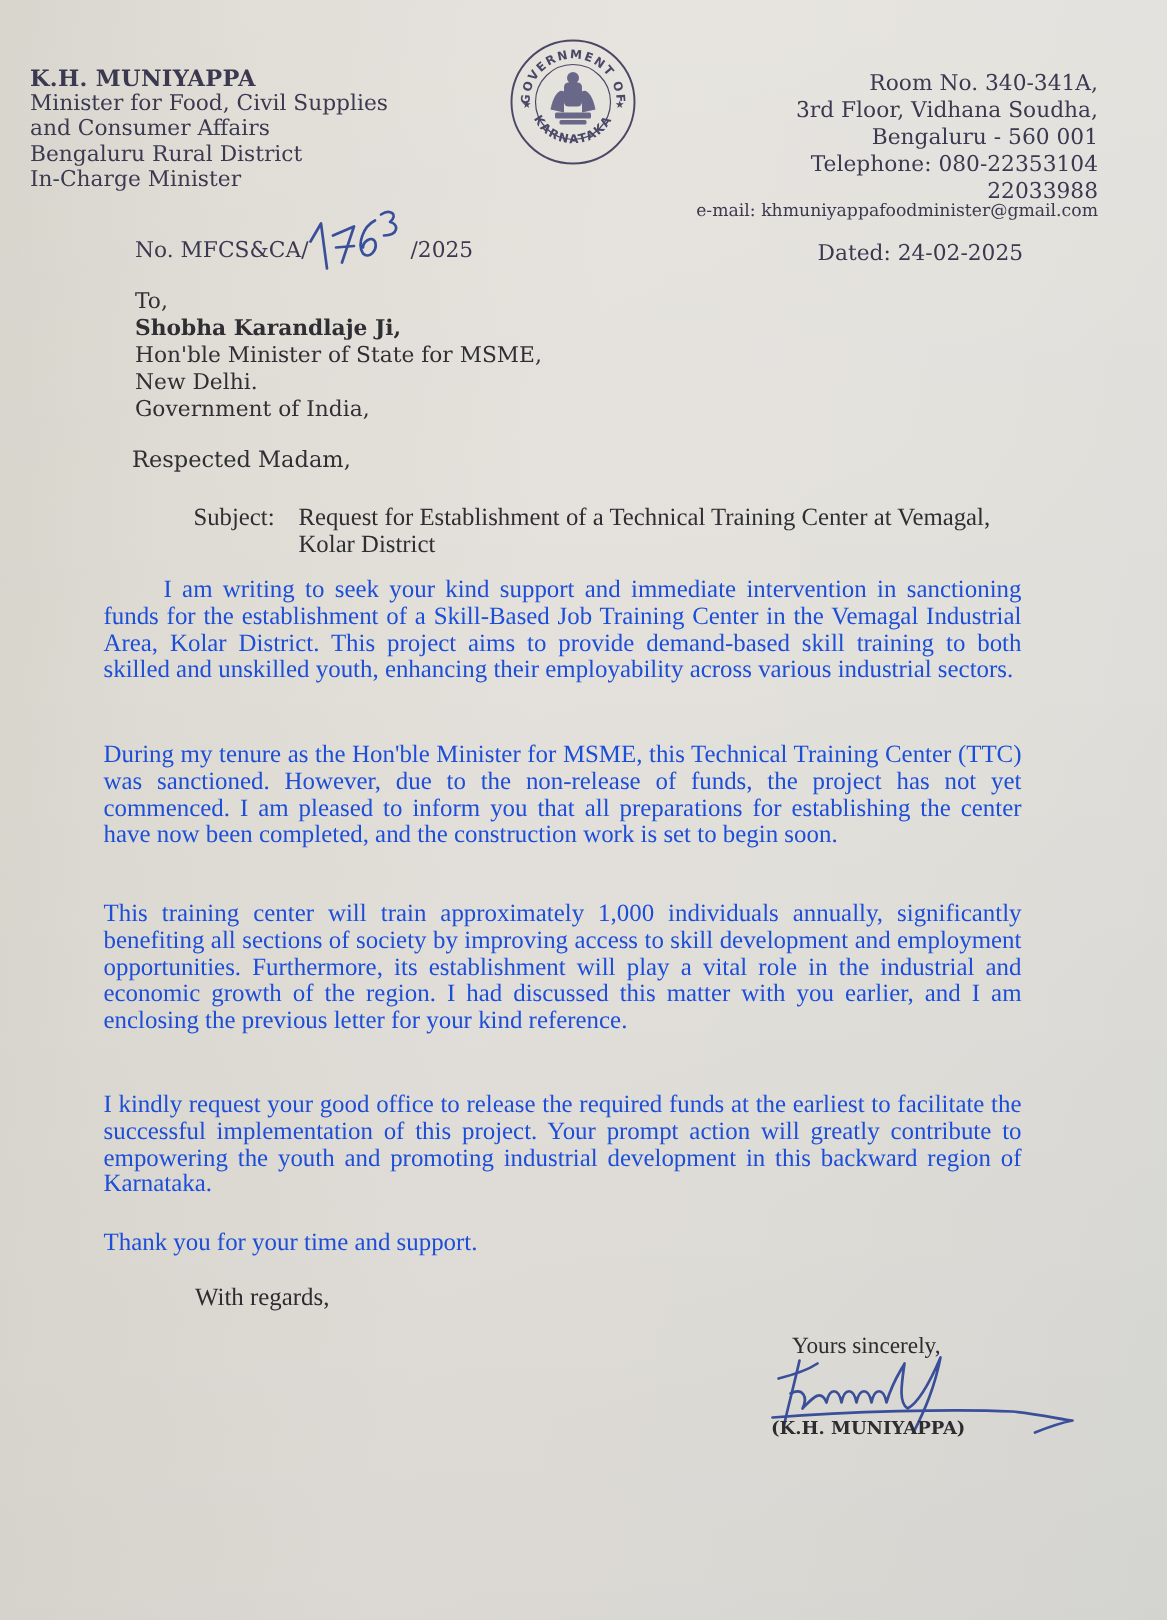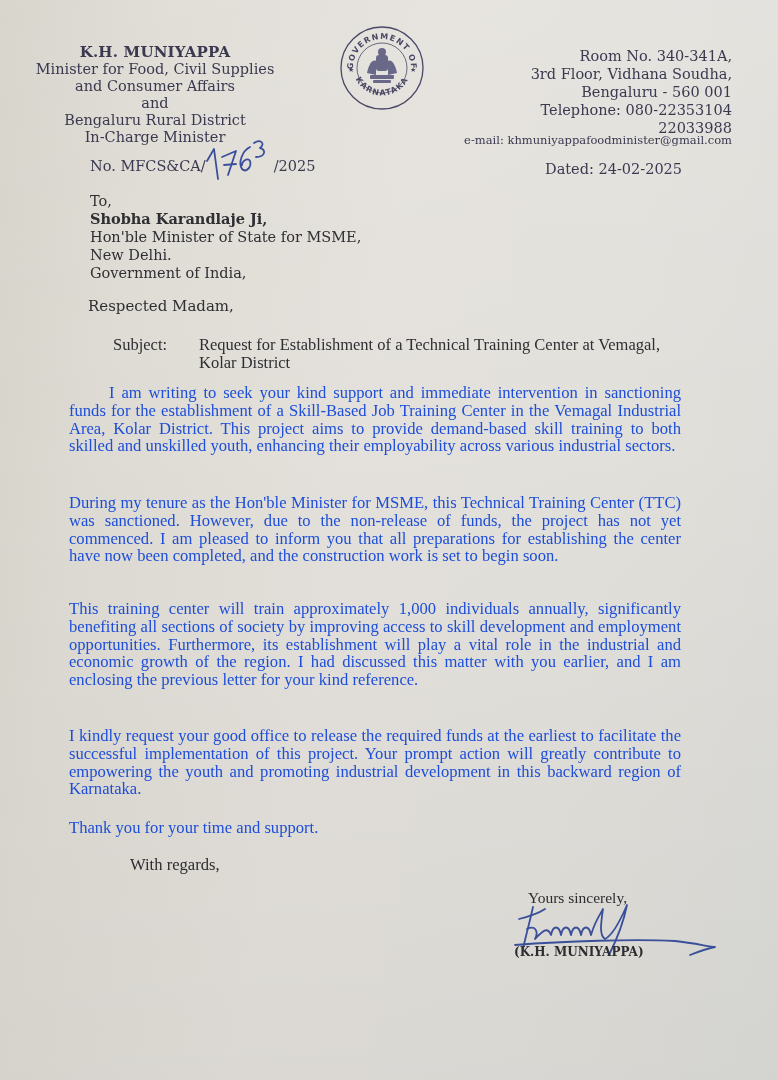"K.H. MUNIYAPPA" .lh-left { text-align: center -> none }
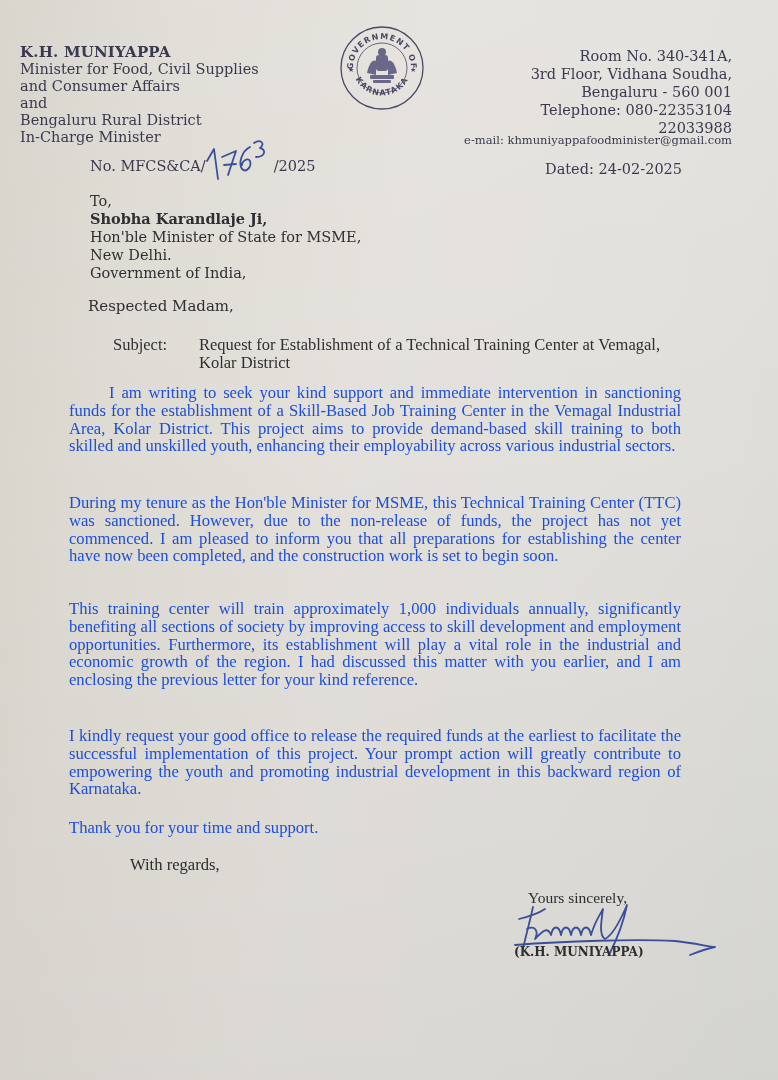"and" div { html: <div>and</div> -> none }
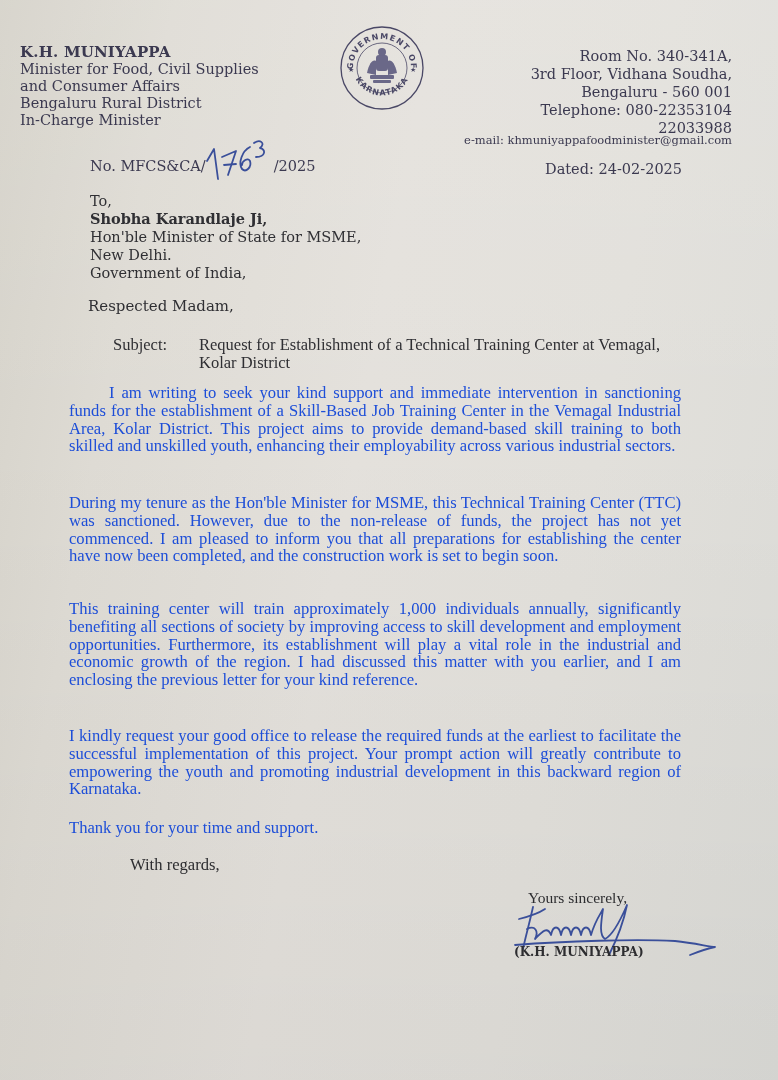"Subject:" .subject .label { text-align: none -> center }
